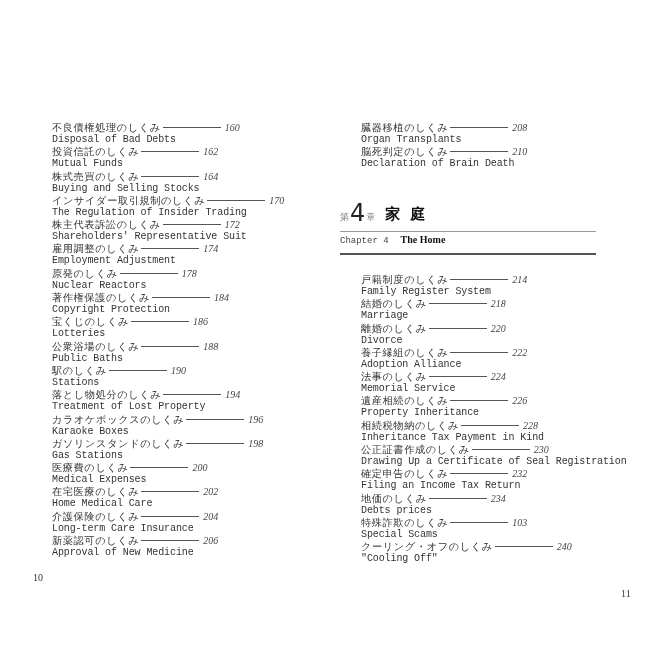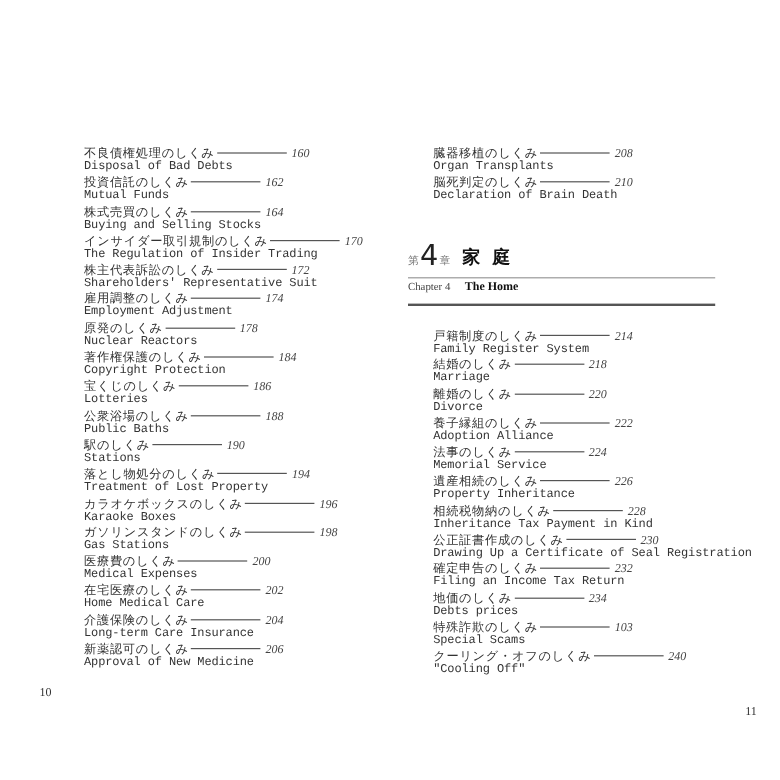"不良債権処理のしくみ" ul.toc-list { margin-left: 18px -> none }
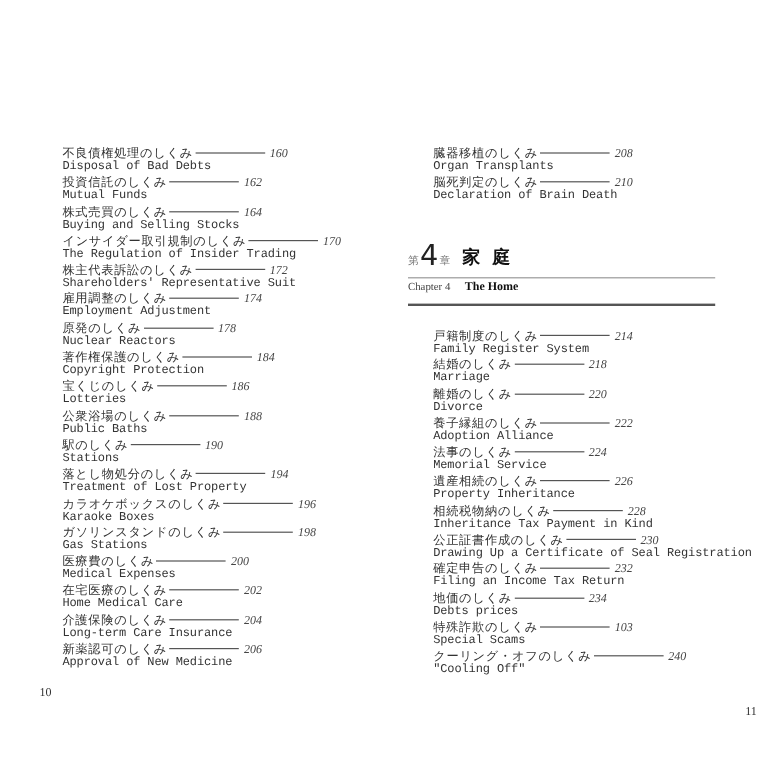"Chapter 4" .ch-en-label { font-family: Liberation Serif, serif -> Liberation Mono, monospace }
